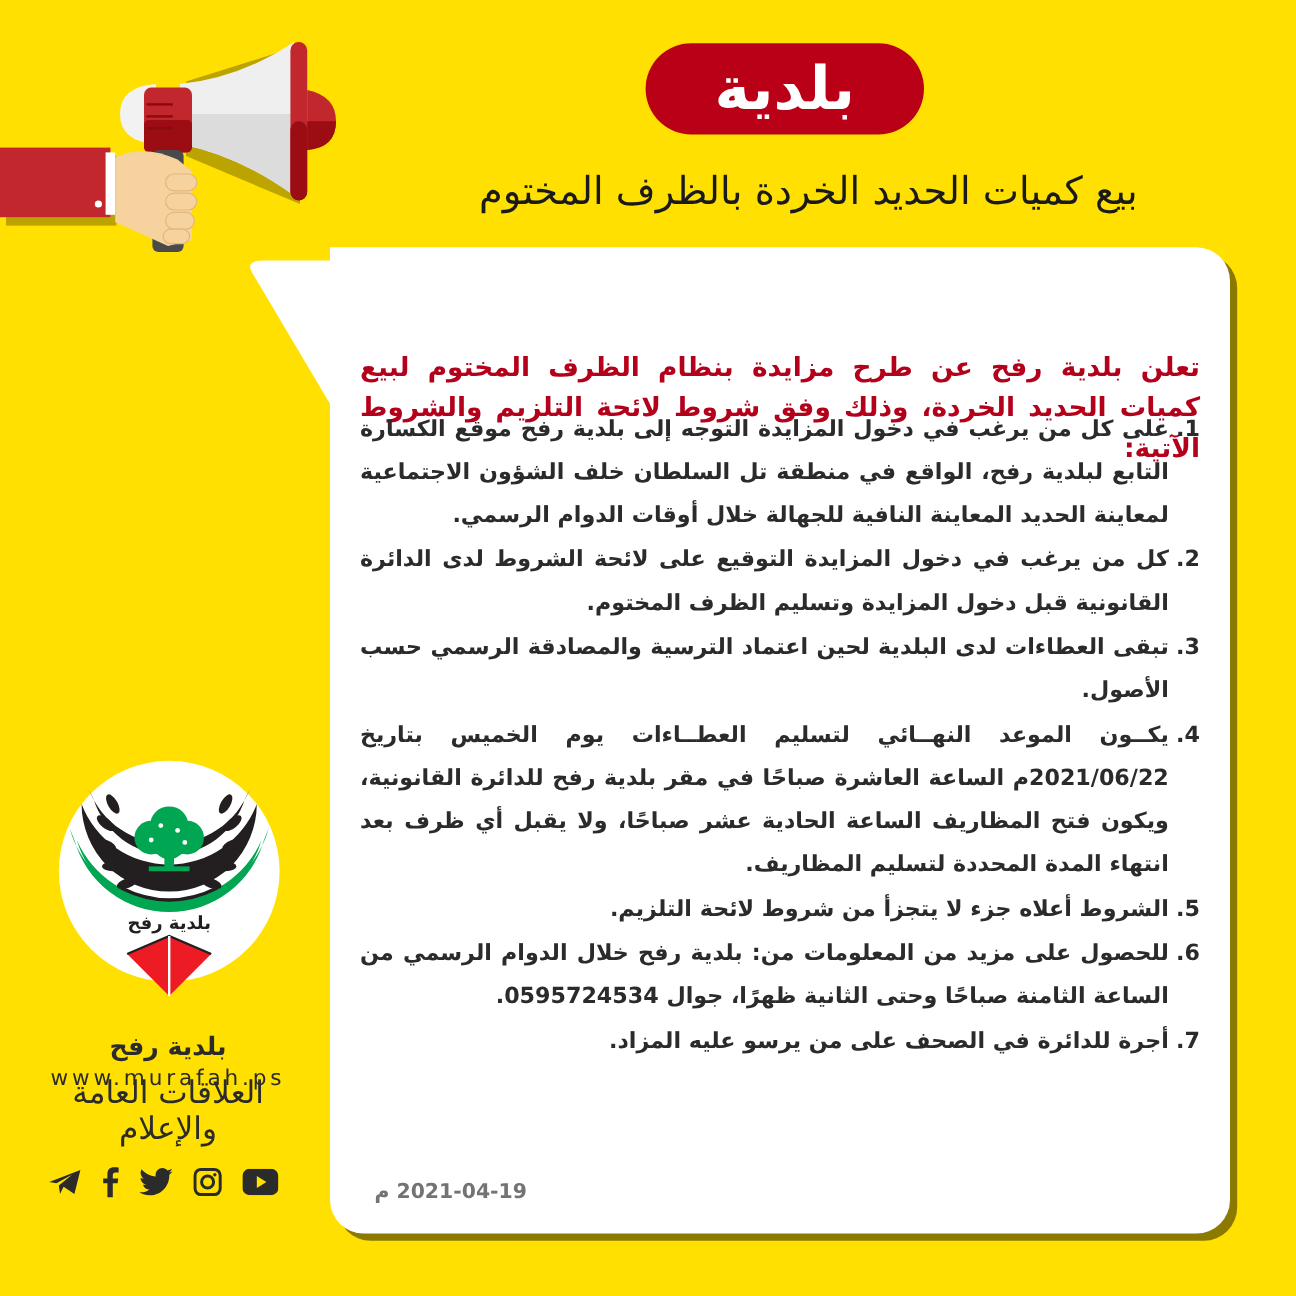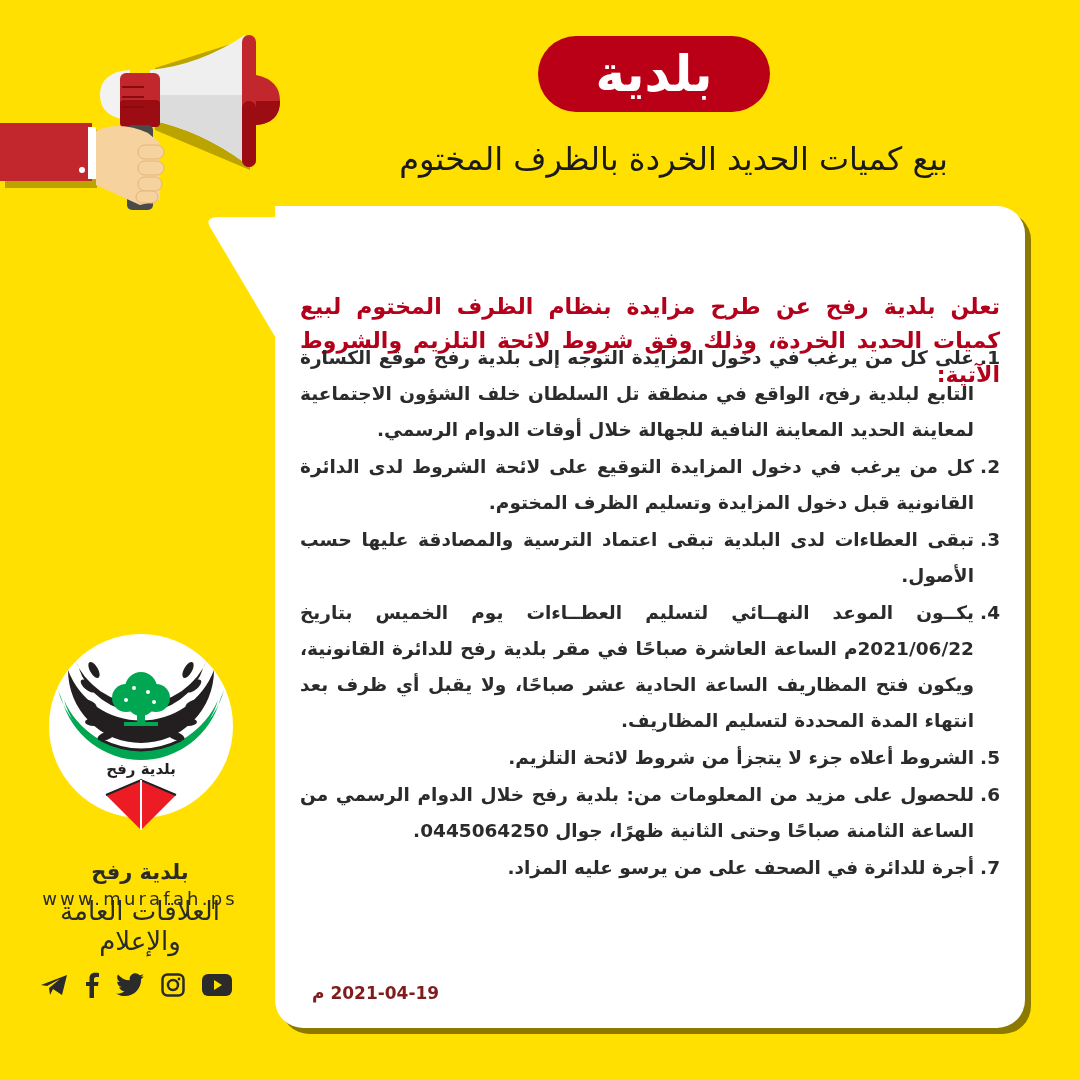"تبقى العطاءات لدى البلدية تبقى" span.txt { text: تبقى اعتماد الترسية والمصادقة عليها -> لحين اعتماد الترسية والمصادقة الرسمي }
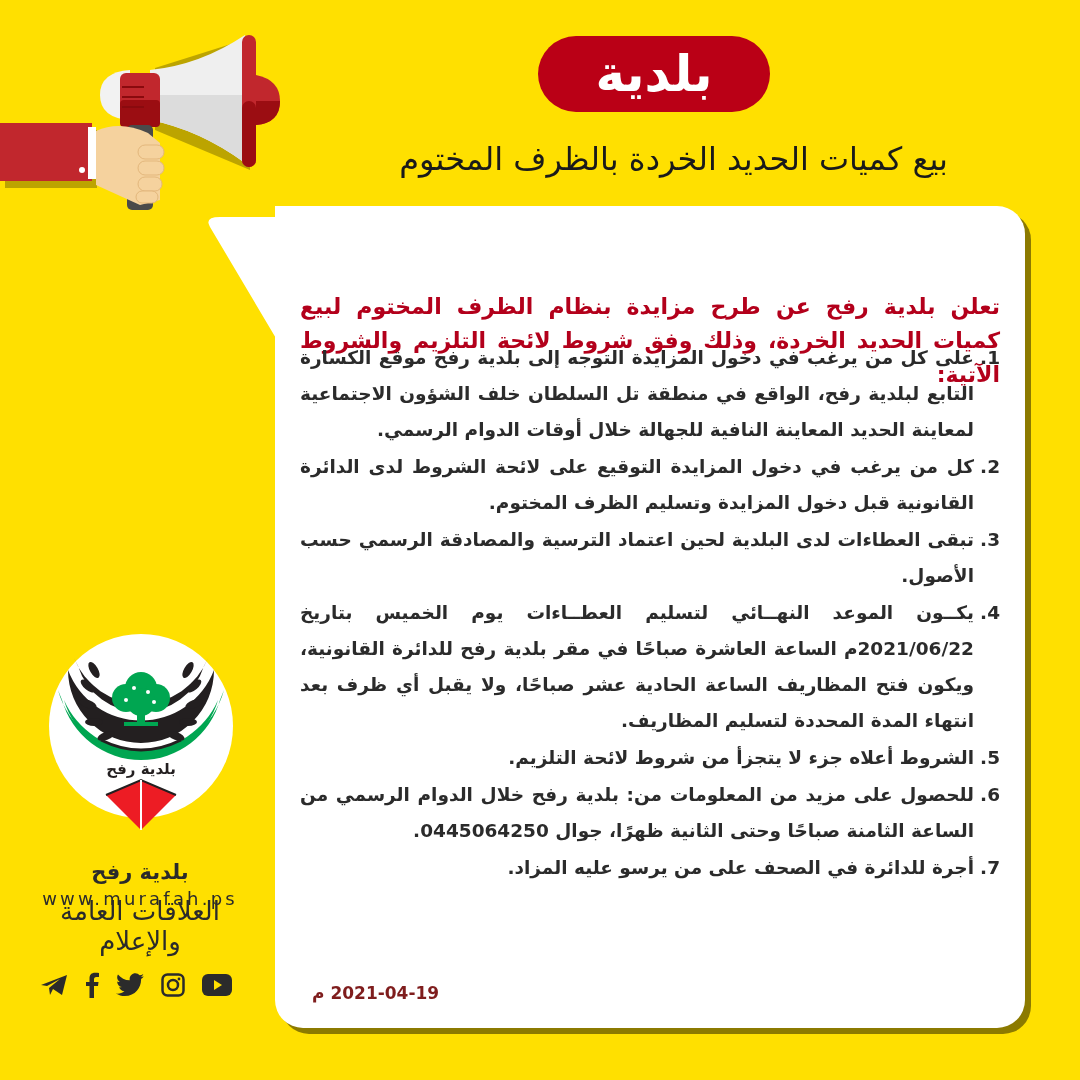"للحصول على مزيد من المعلومات" span.txt { text: 0445064250 -> 0595724534 }
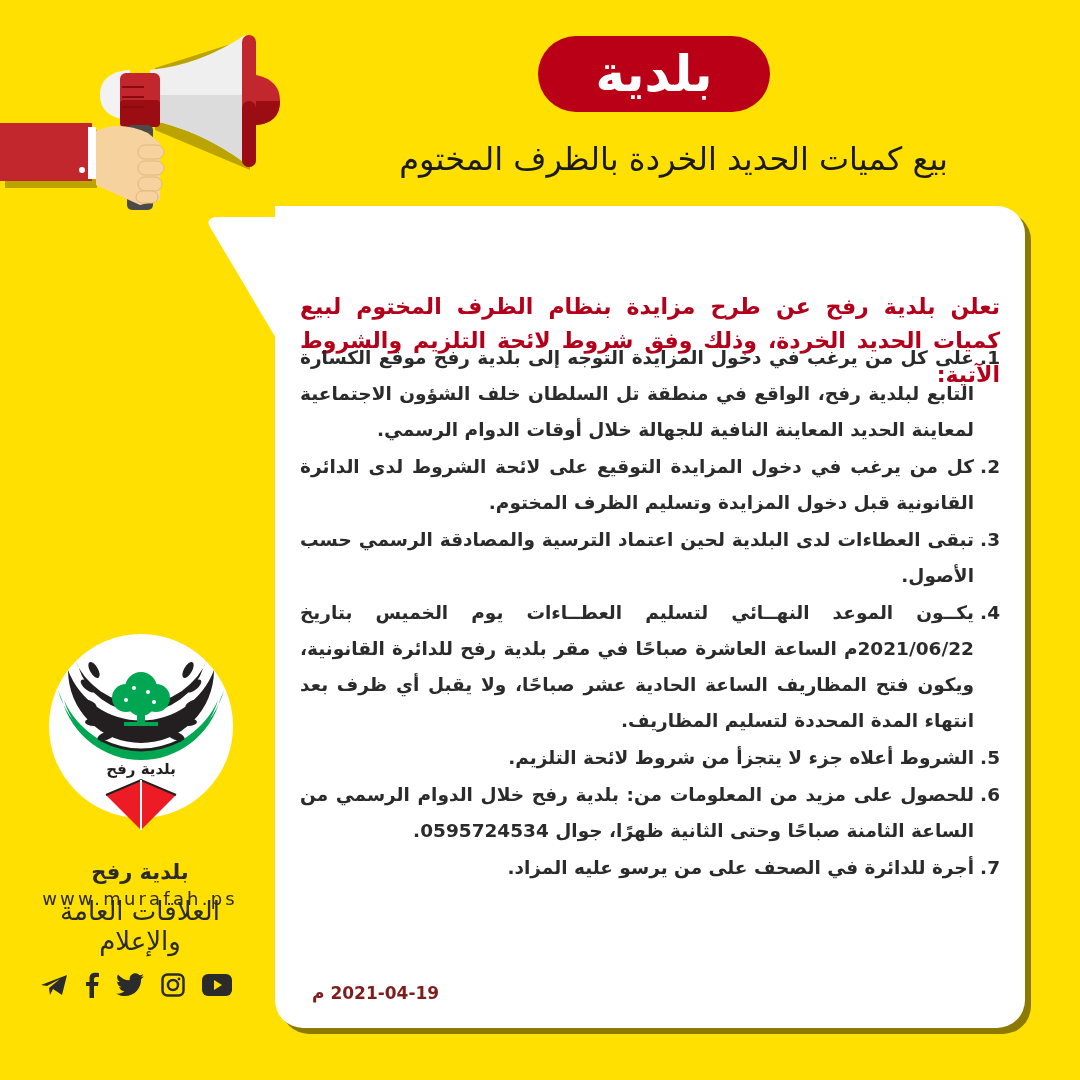"2021-04-19 م" .date { color: #7f1d1d -> #737373 }
